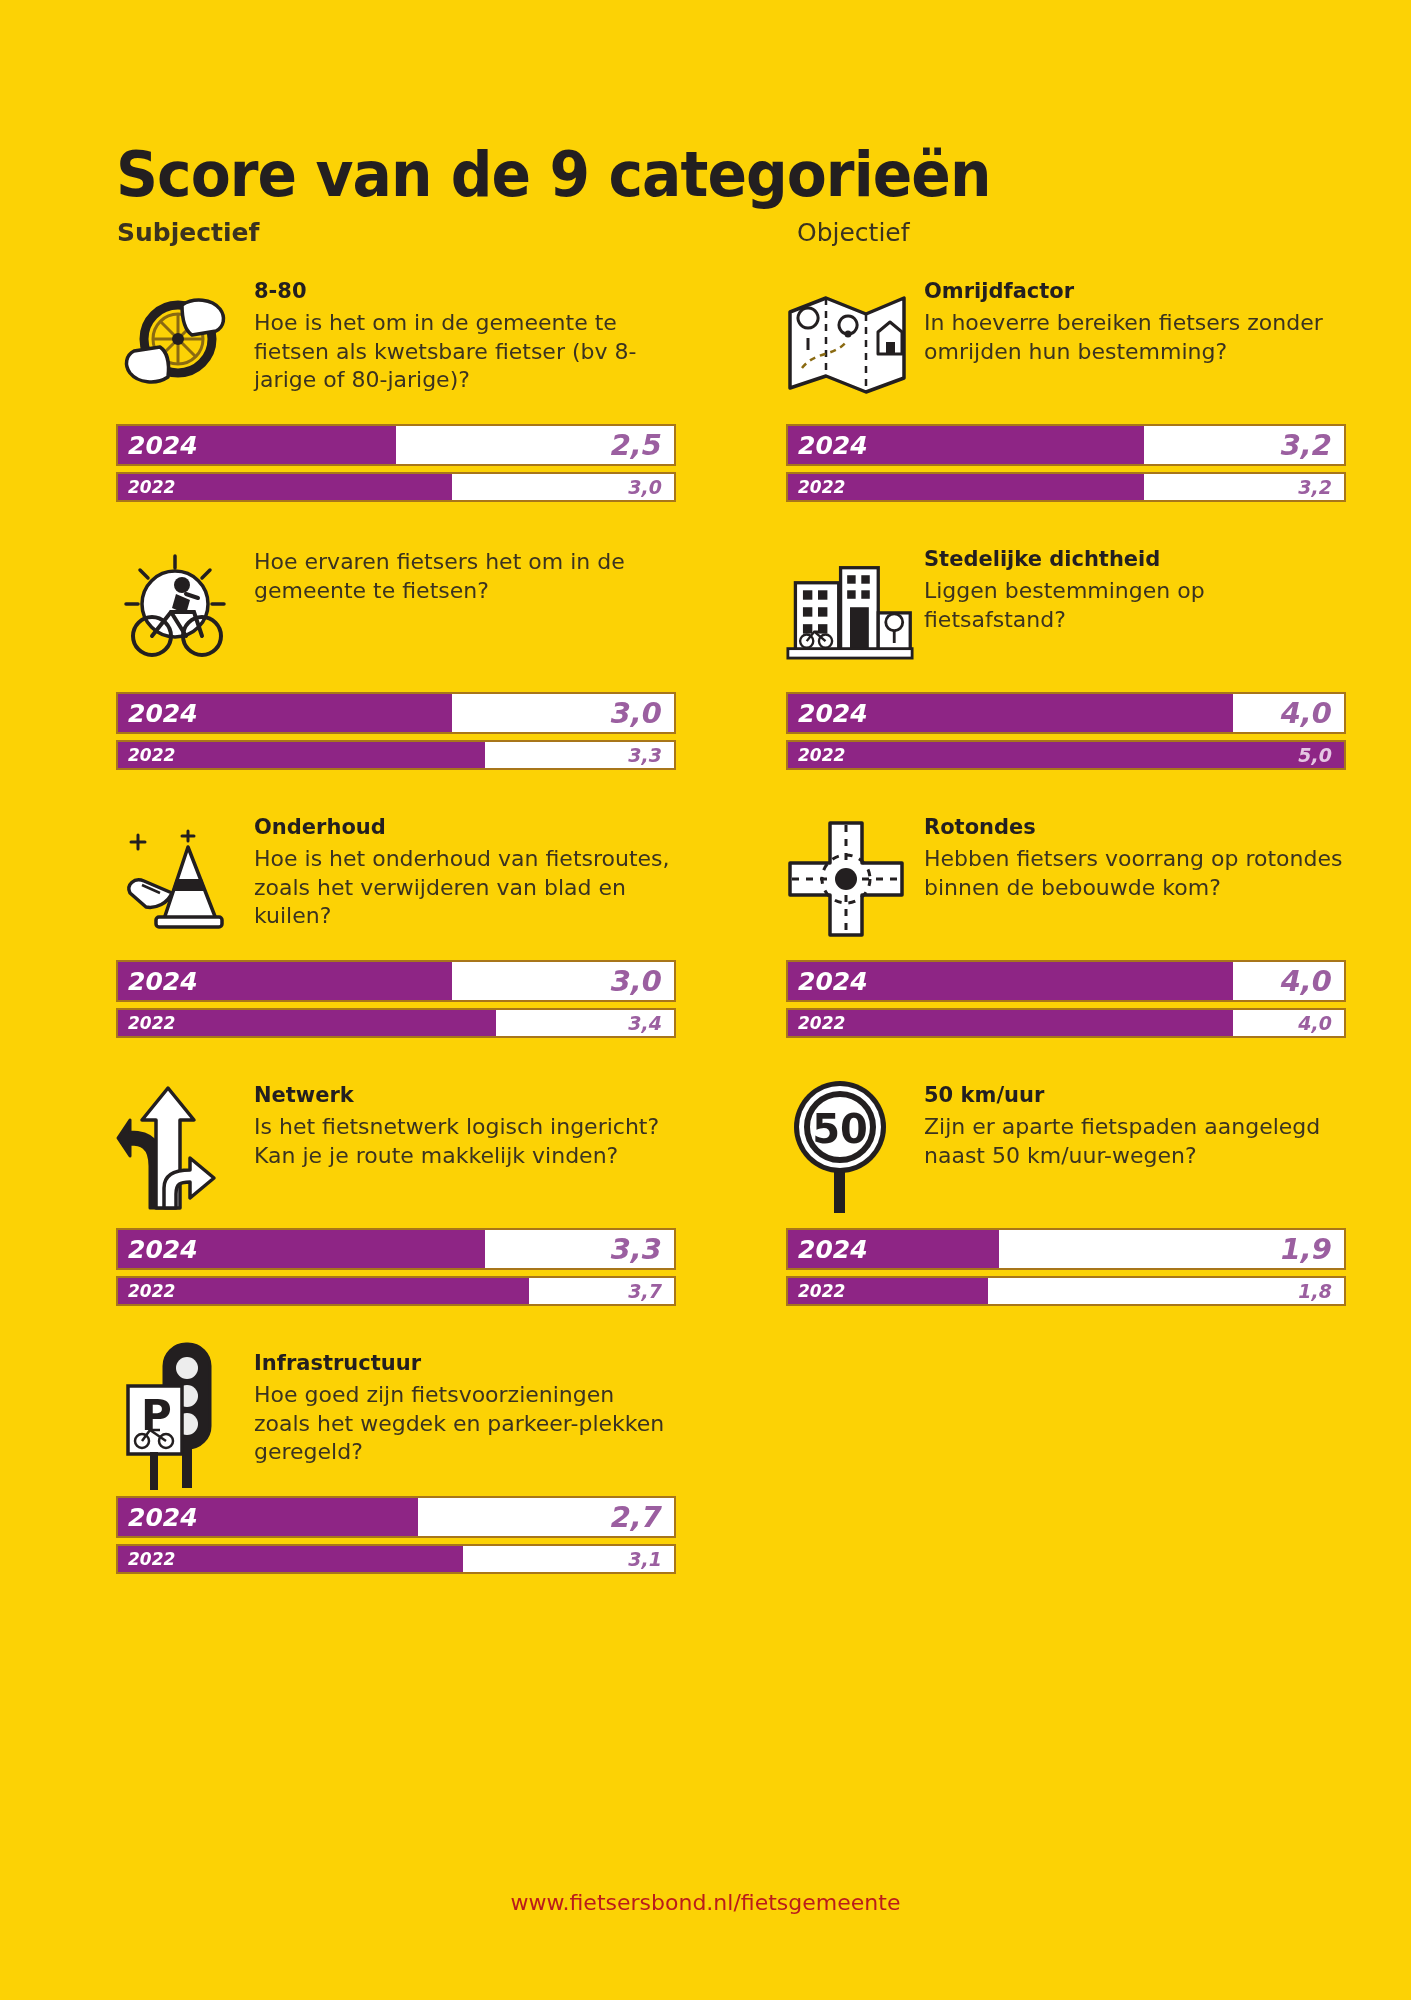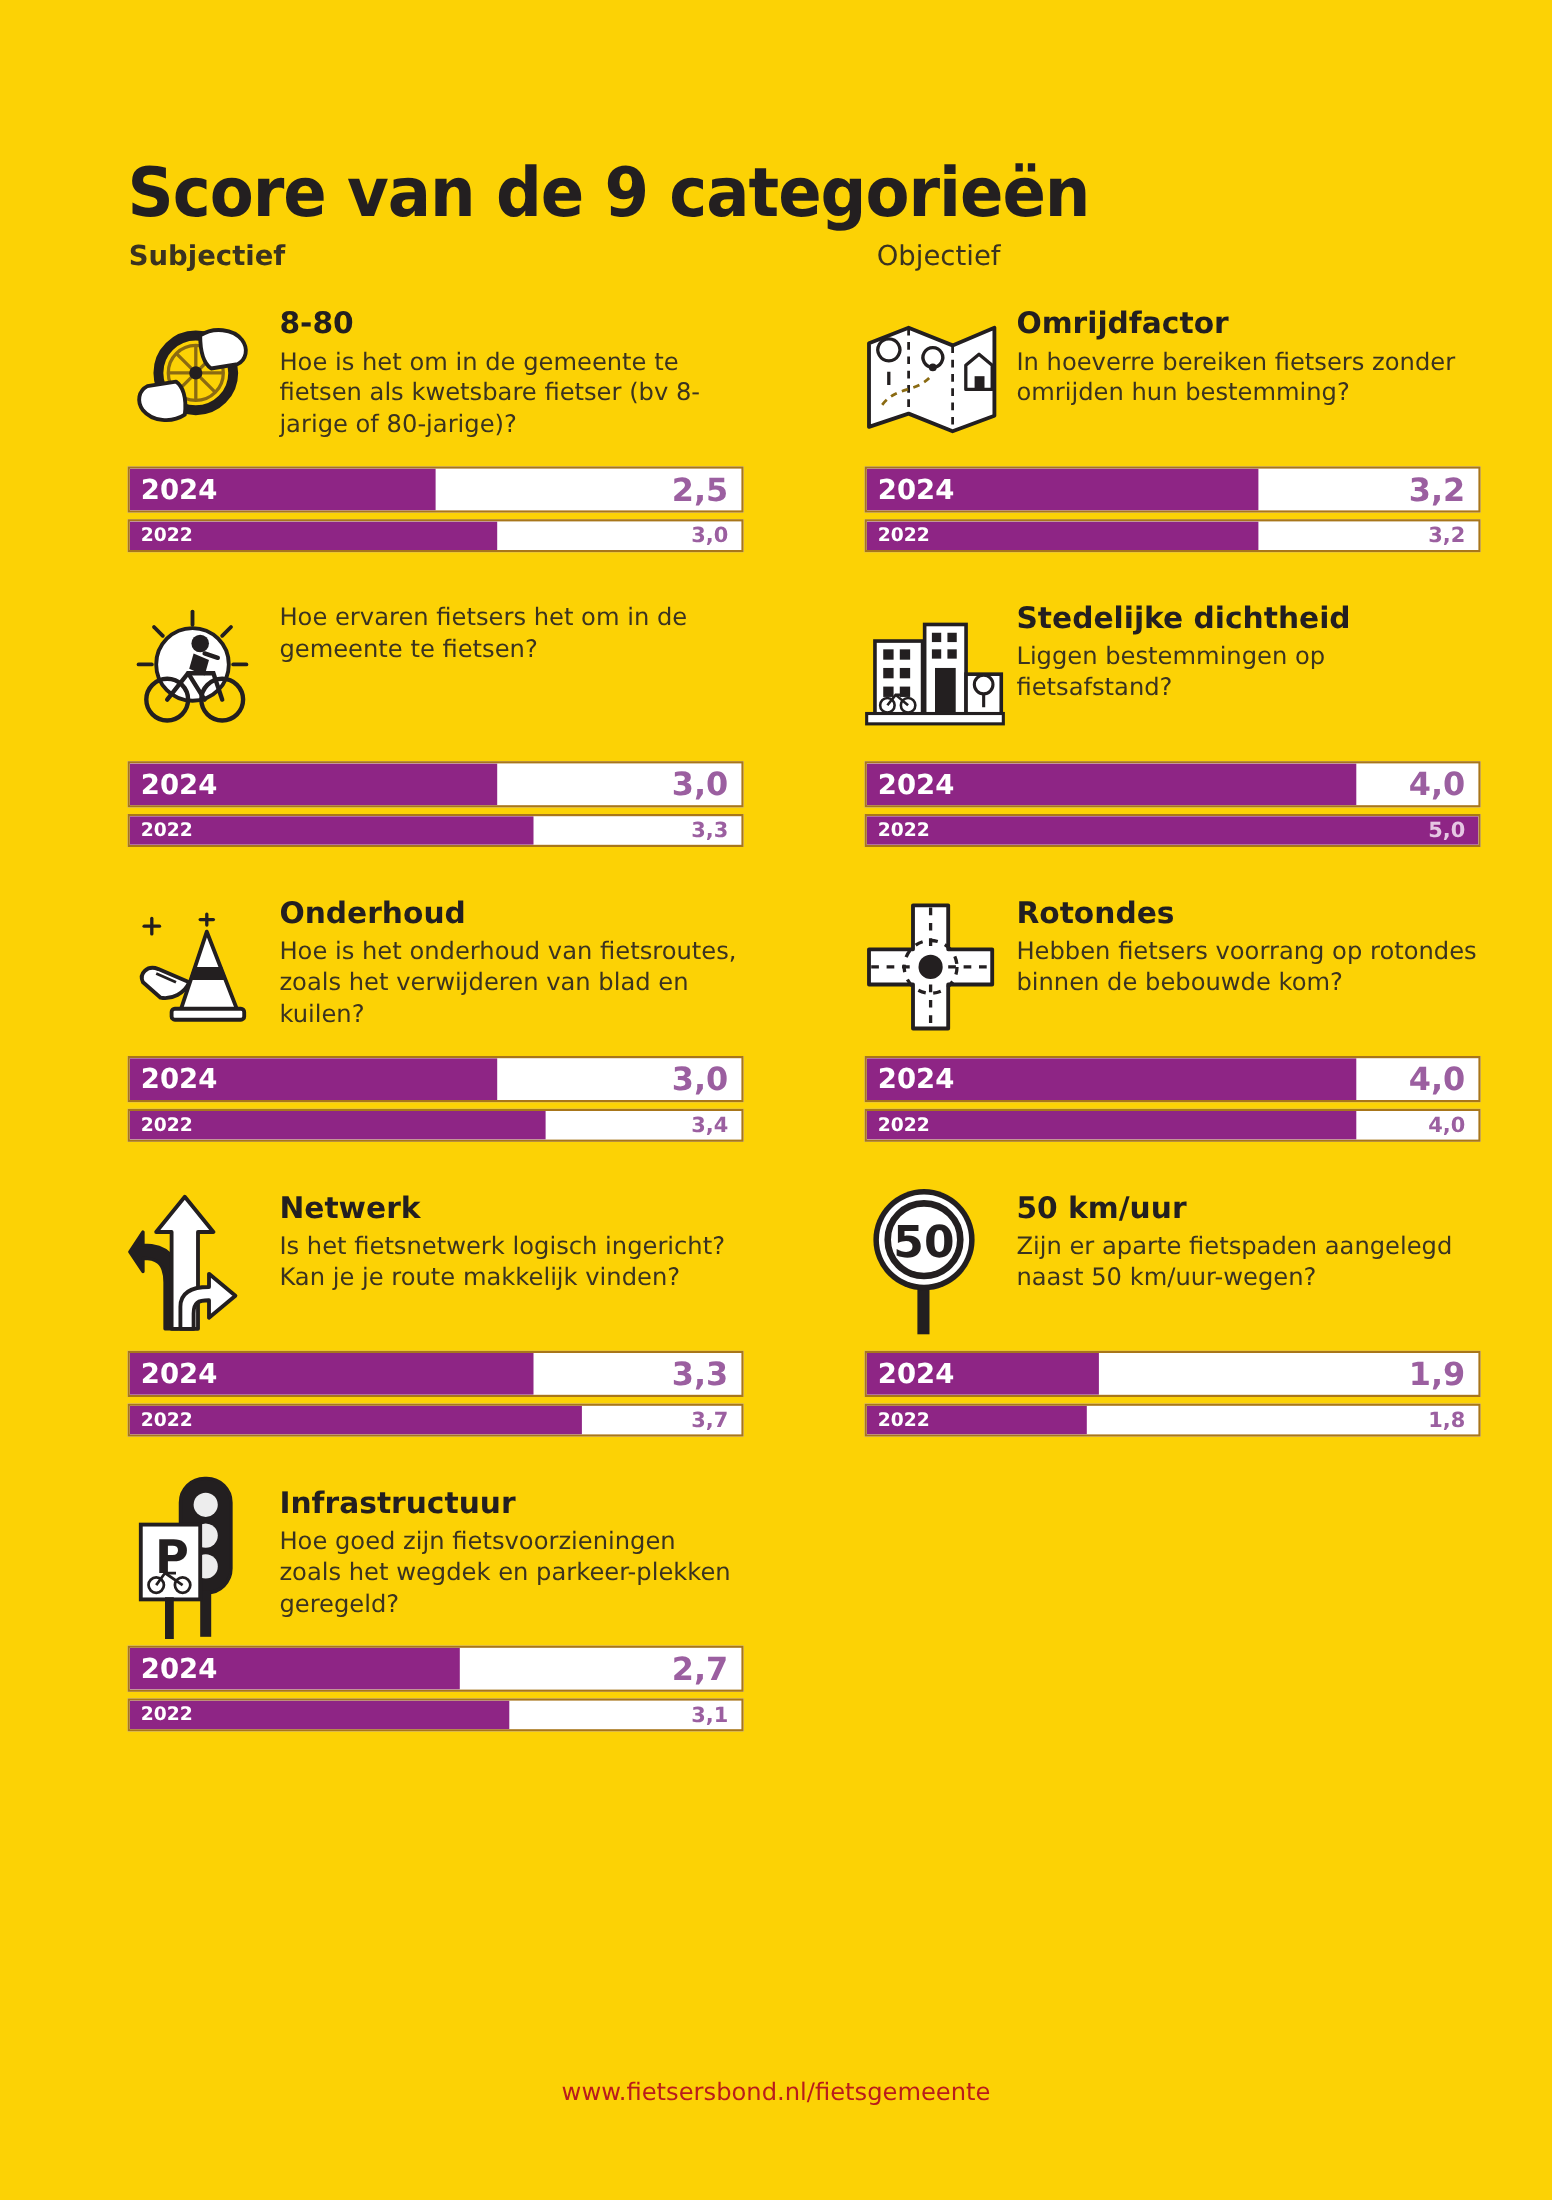"8-80" .card-title { font-size: 27px -> 21px }
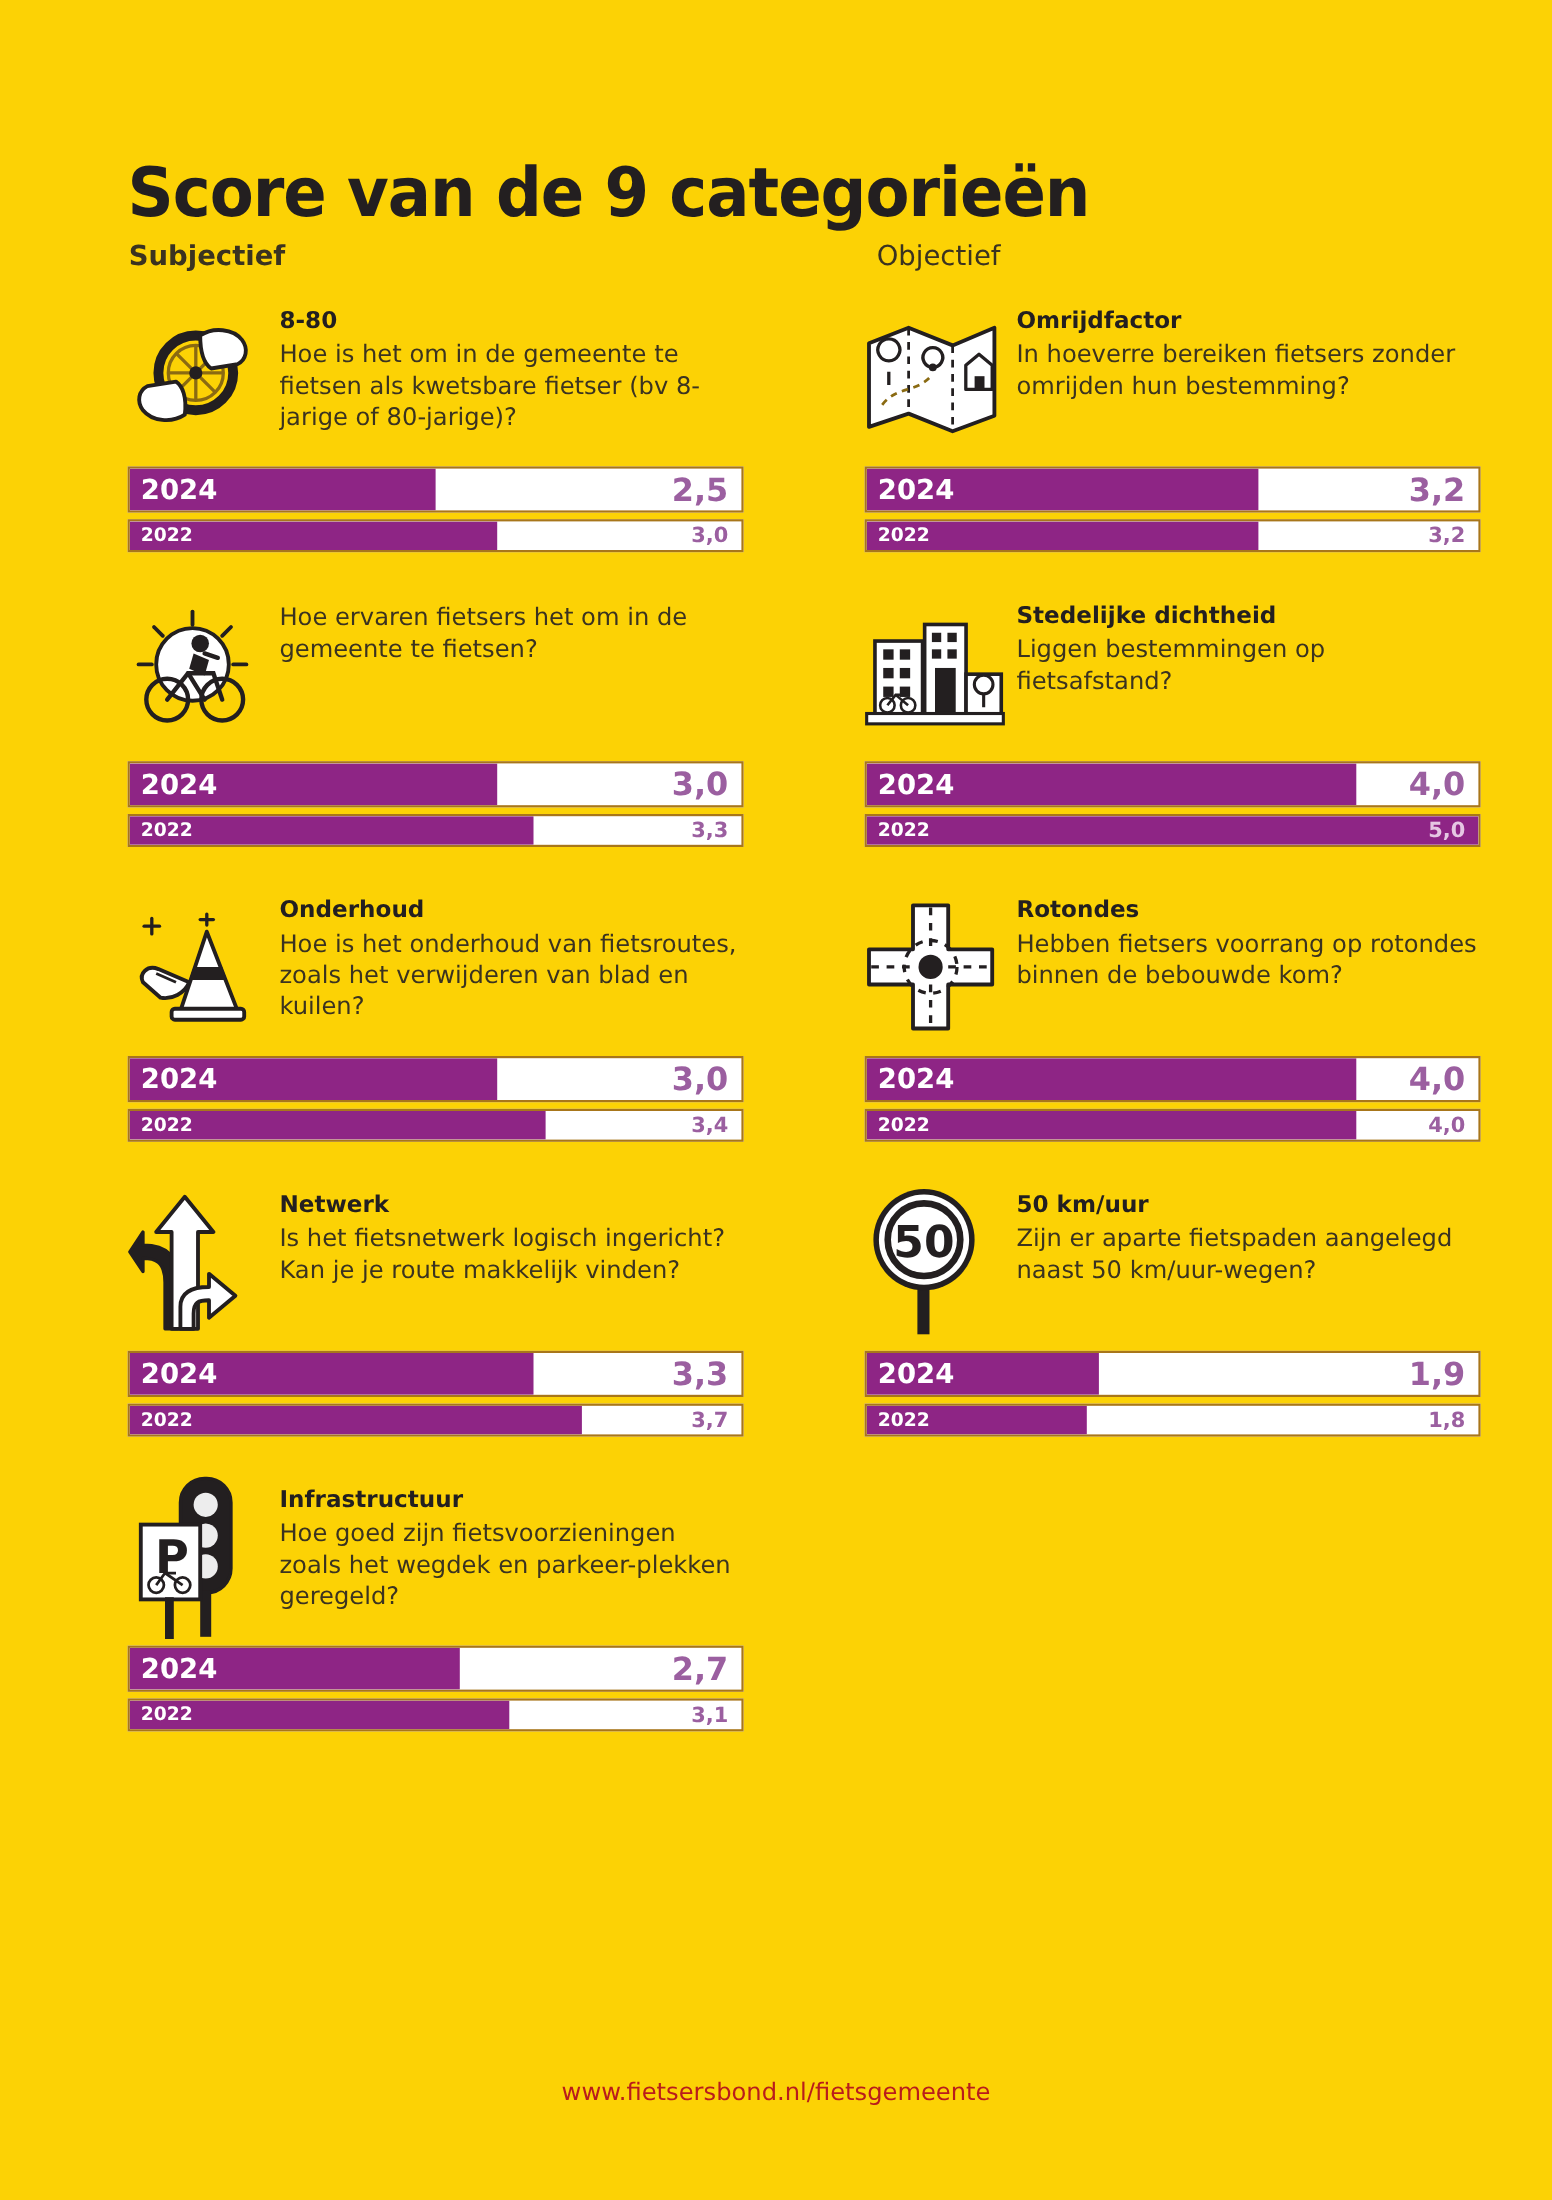"2024" .bars { font-style: none -> italic }
